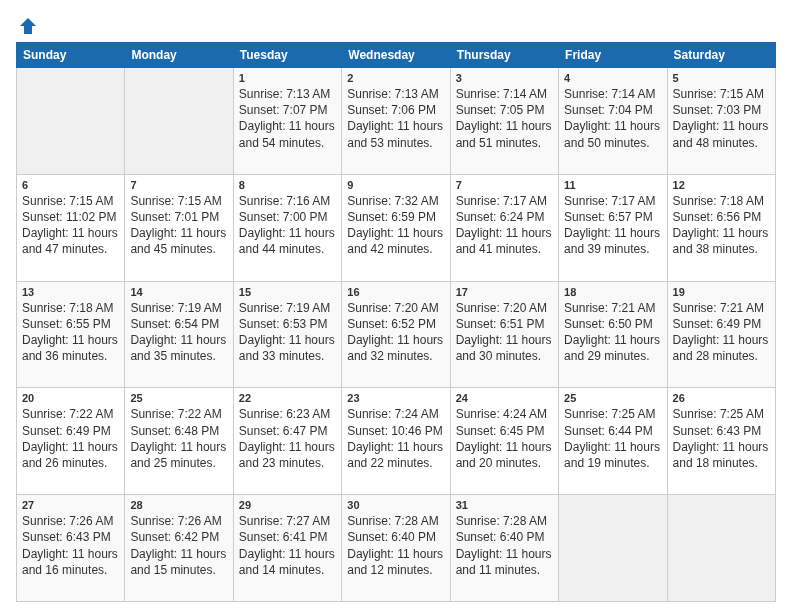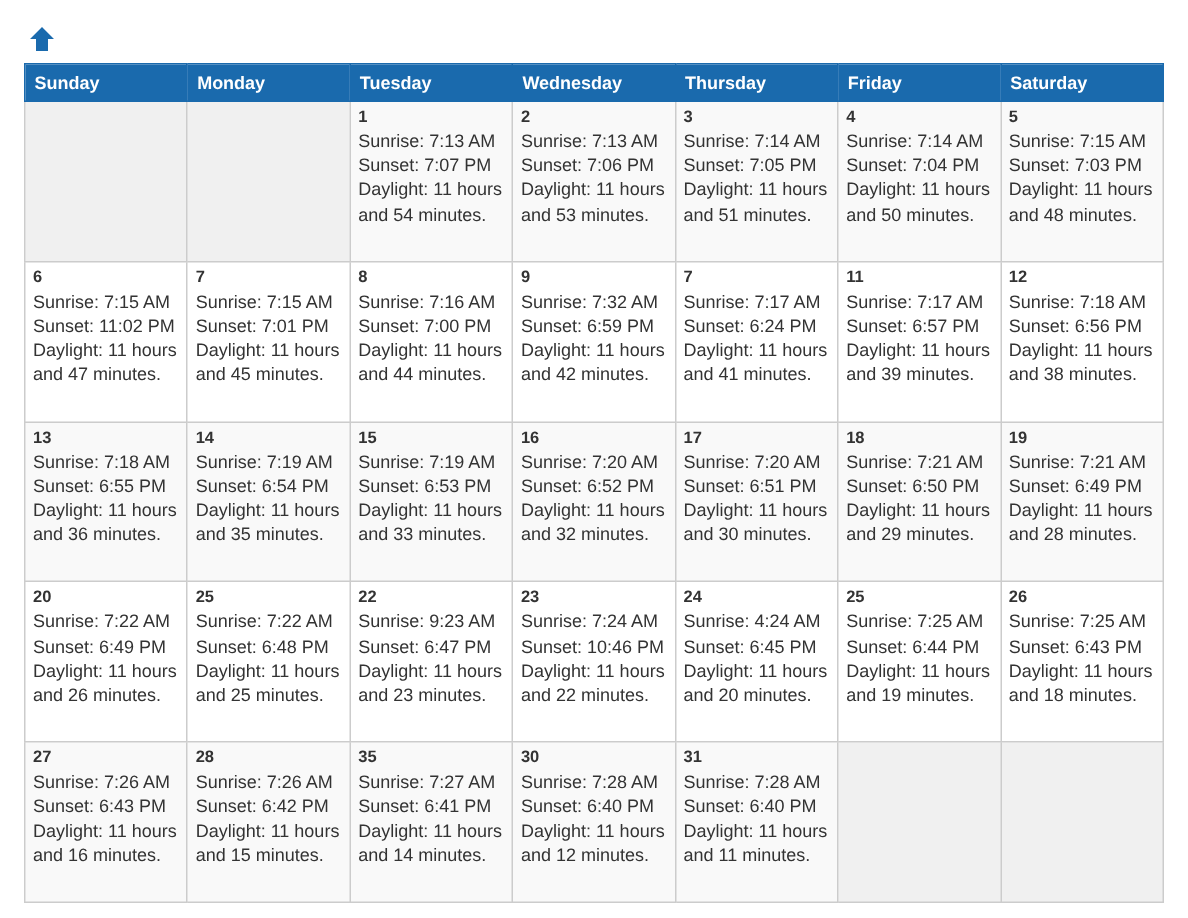"Sunrise: 9:23 AM Sunset: 6:47" div.day-info { text: 9:23 -> 6:23 }
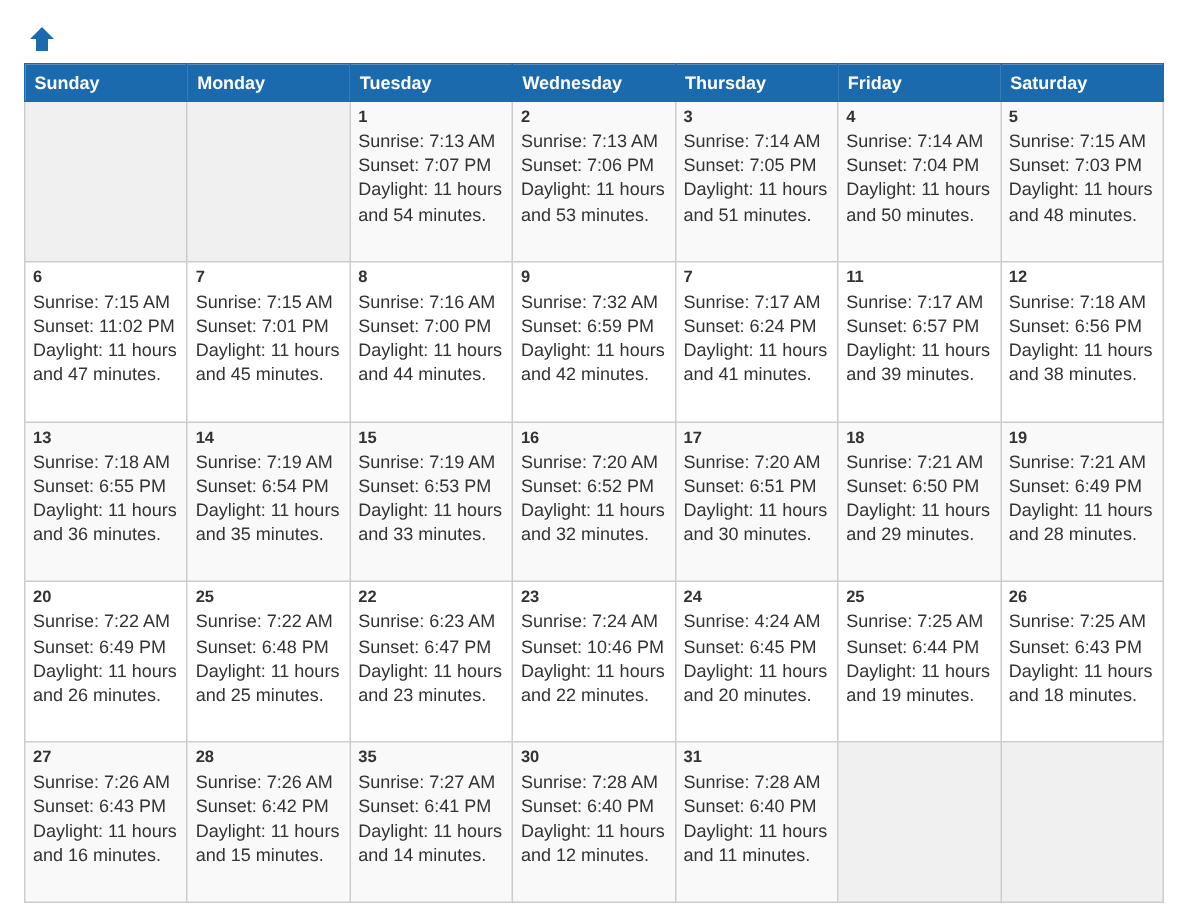"35" span.day-num { text: 35 -> 29 }
